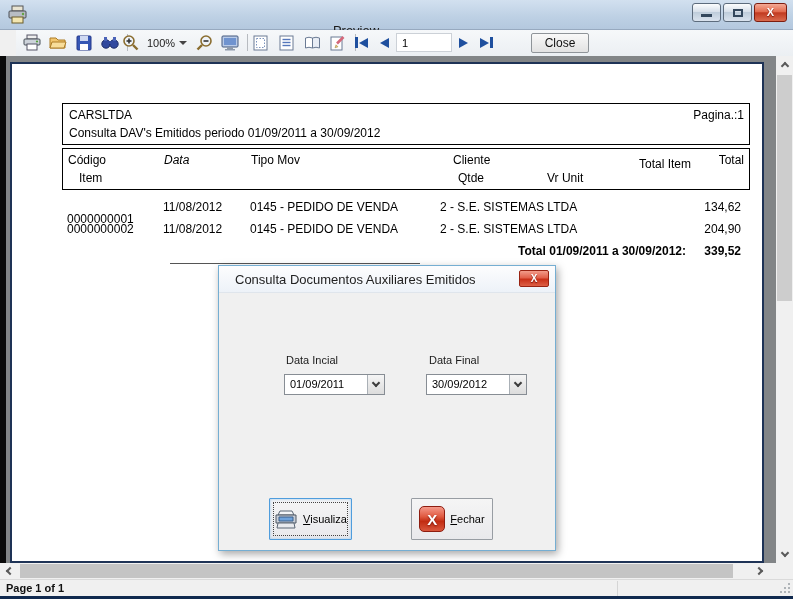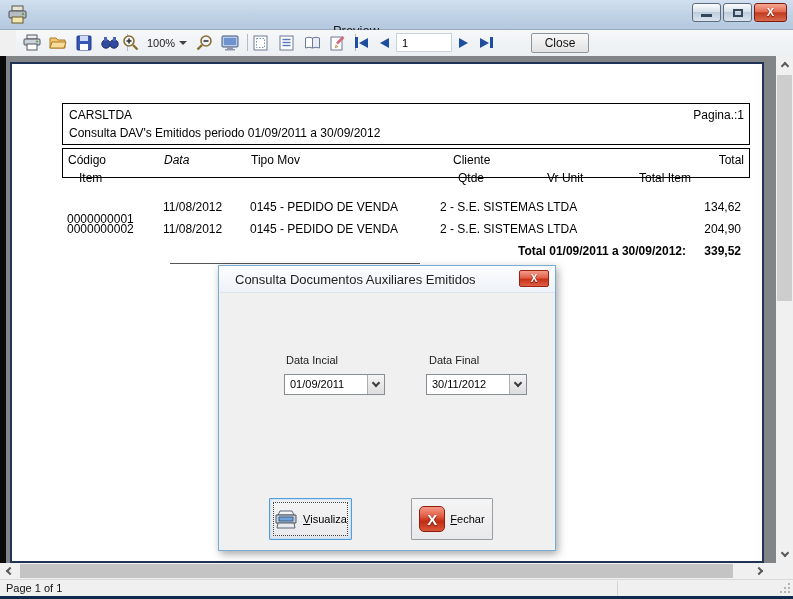"Código" div.rep-box { height: 30px -> 42px }
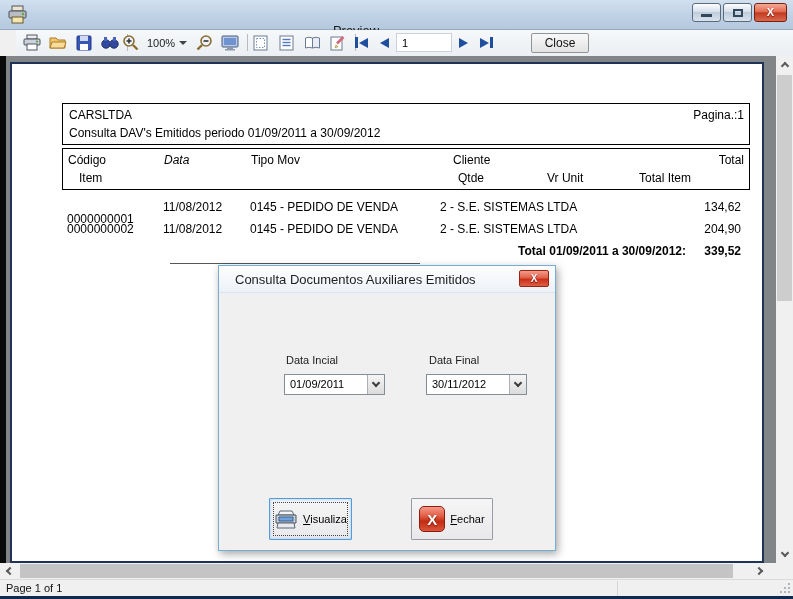"Total Item" span.rep-text { top: 22px -> 8px }
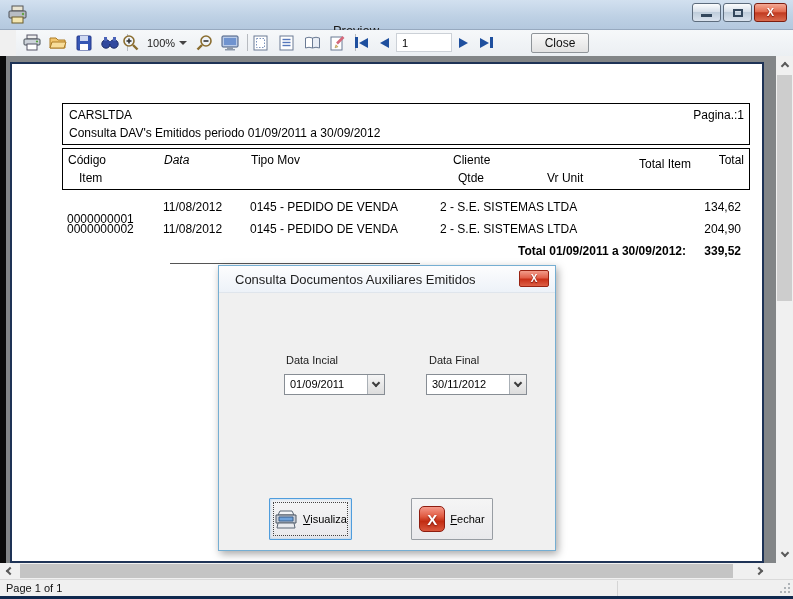"30/11/2012" span.combo-value { text: 30/11/2012 -> 30/09/2012 }
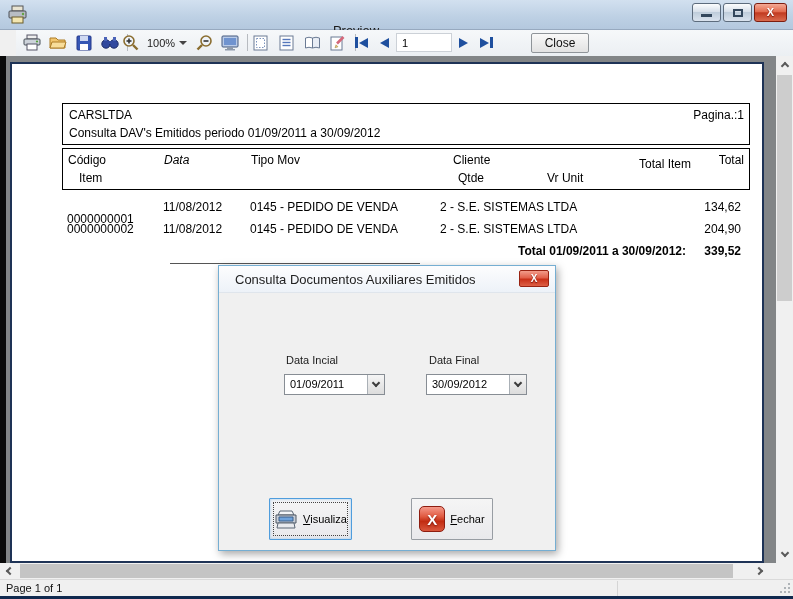"Page 1 of 1" .statusbar { font-weight: none -> bold }
